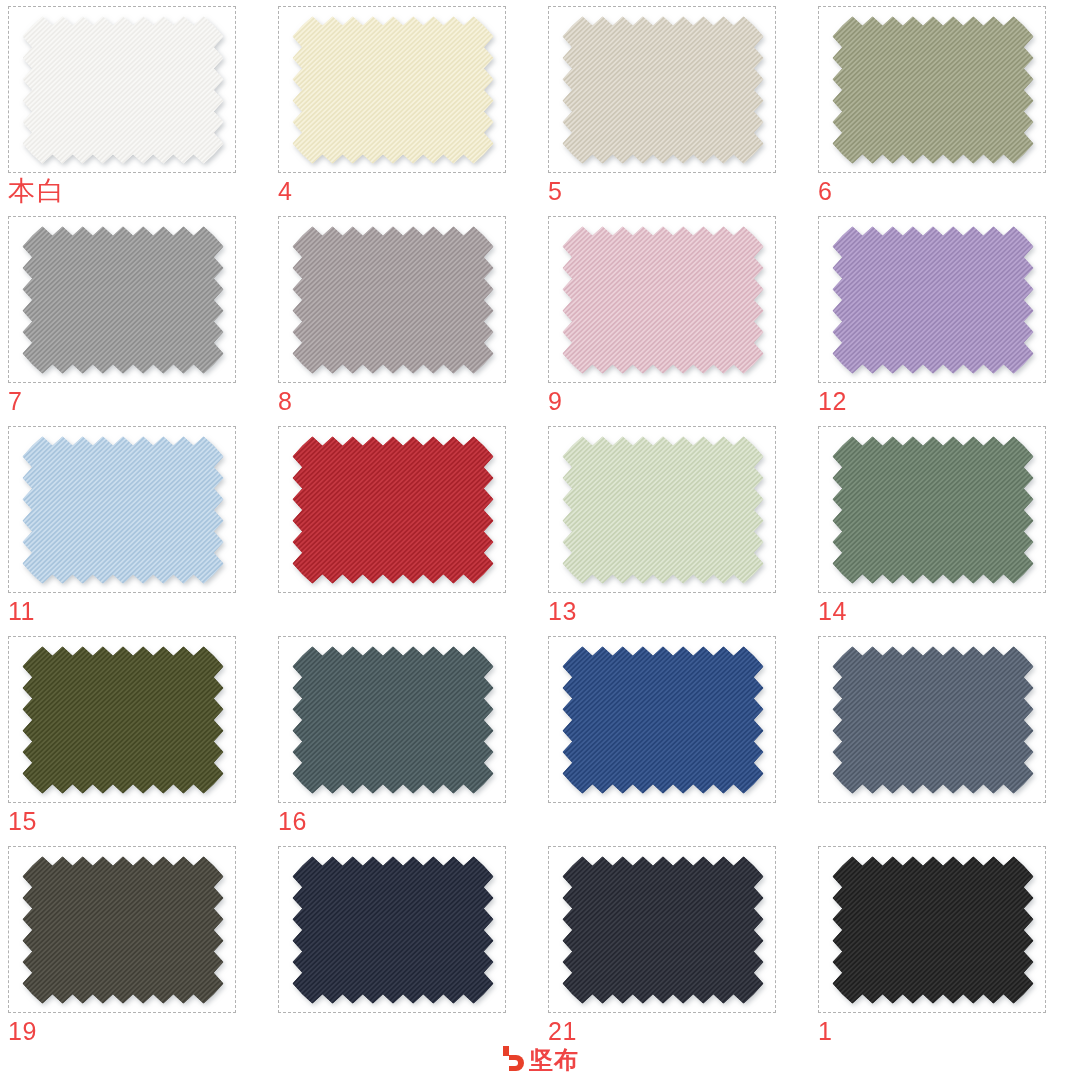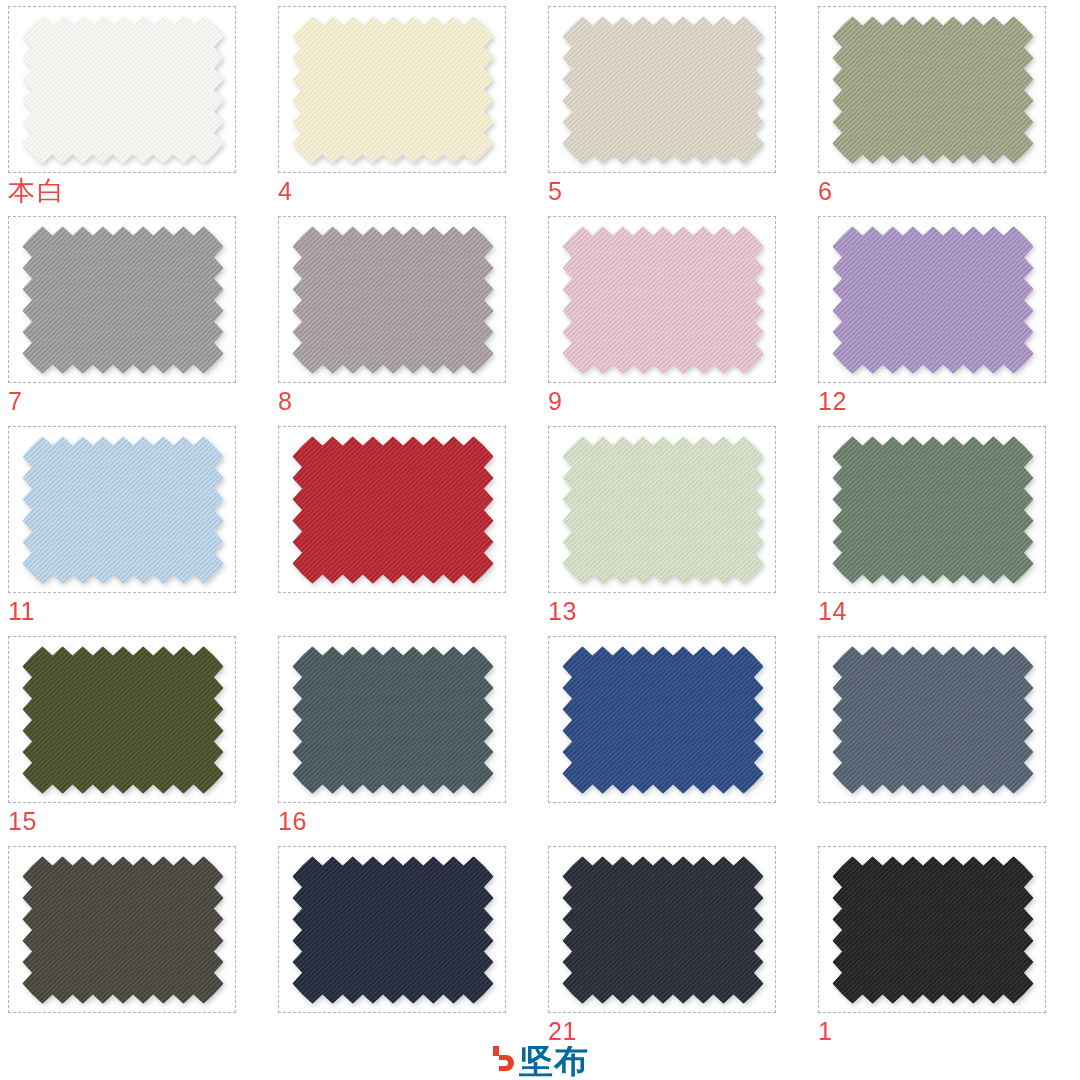"19" div.swatch-label { html: none -> <div>19</div> }
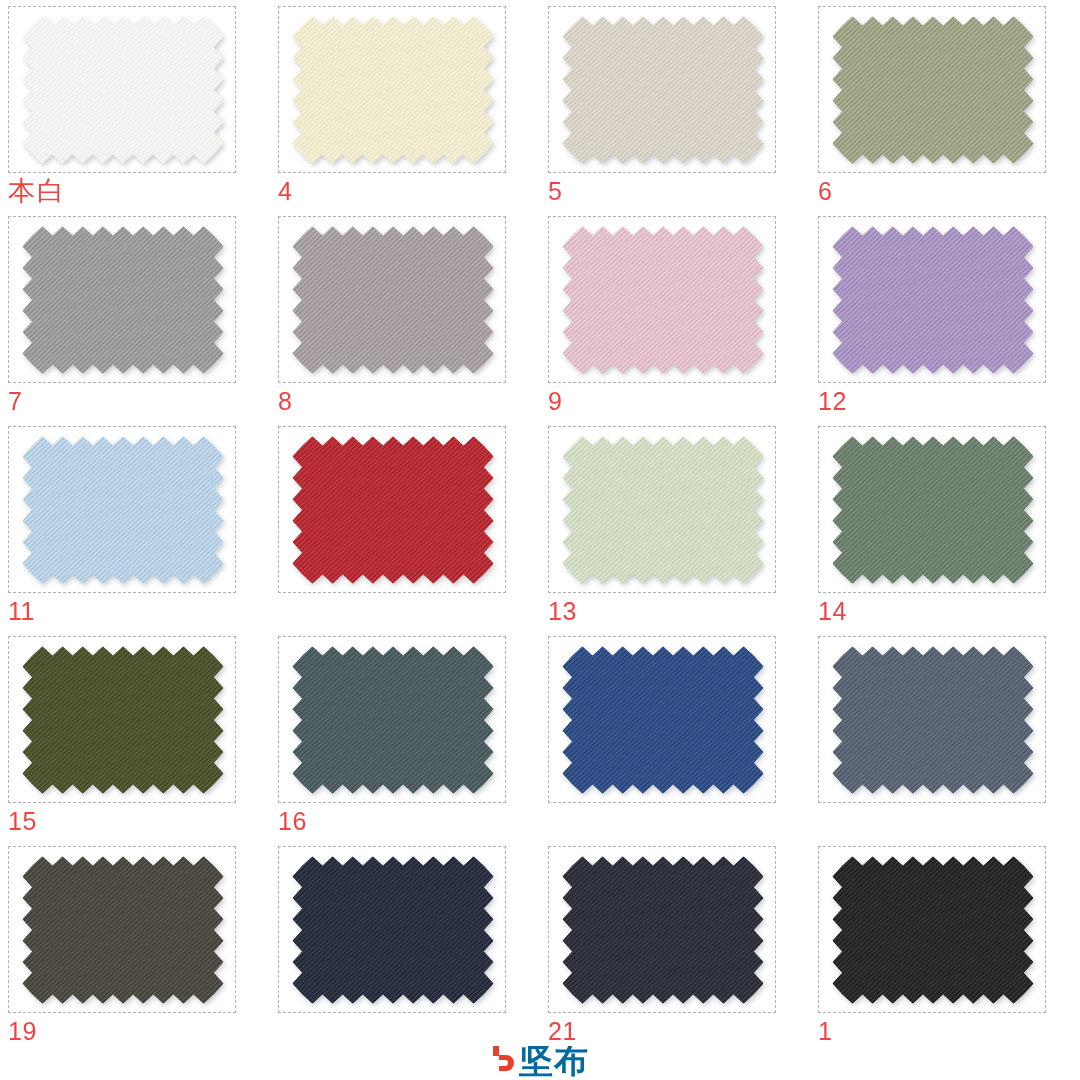"坚布" #watermark .wm-text { color: #0369a1 -> #ef4444; font-size: 34px -> 24px }
